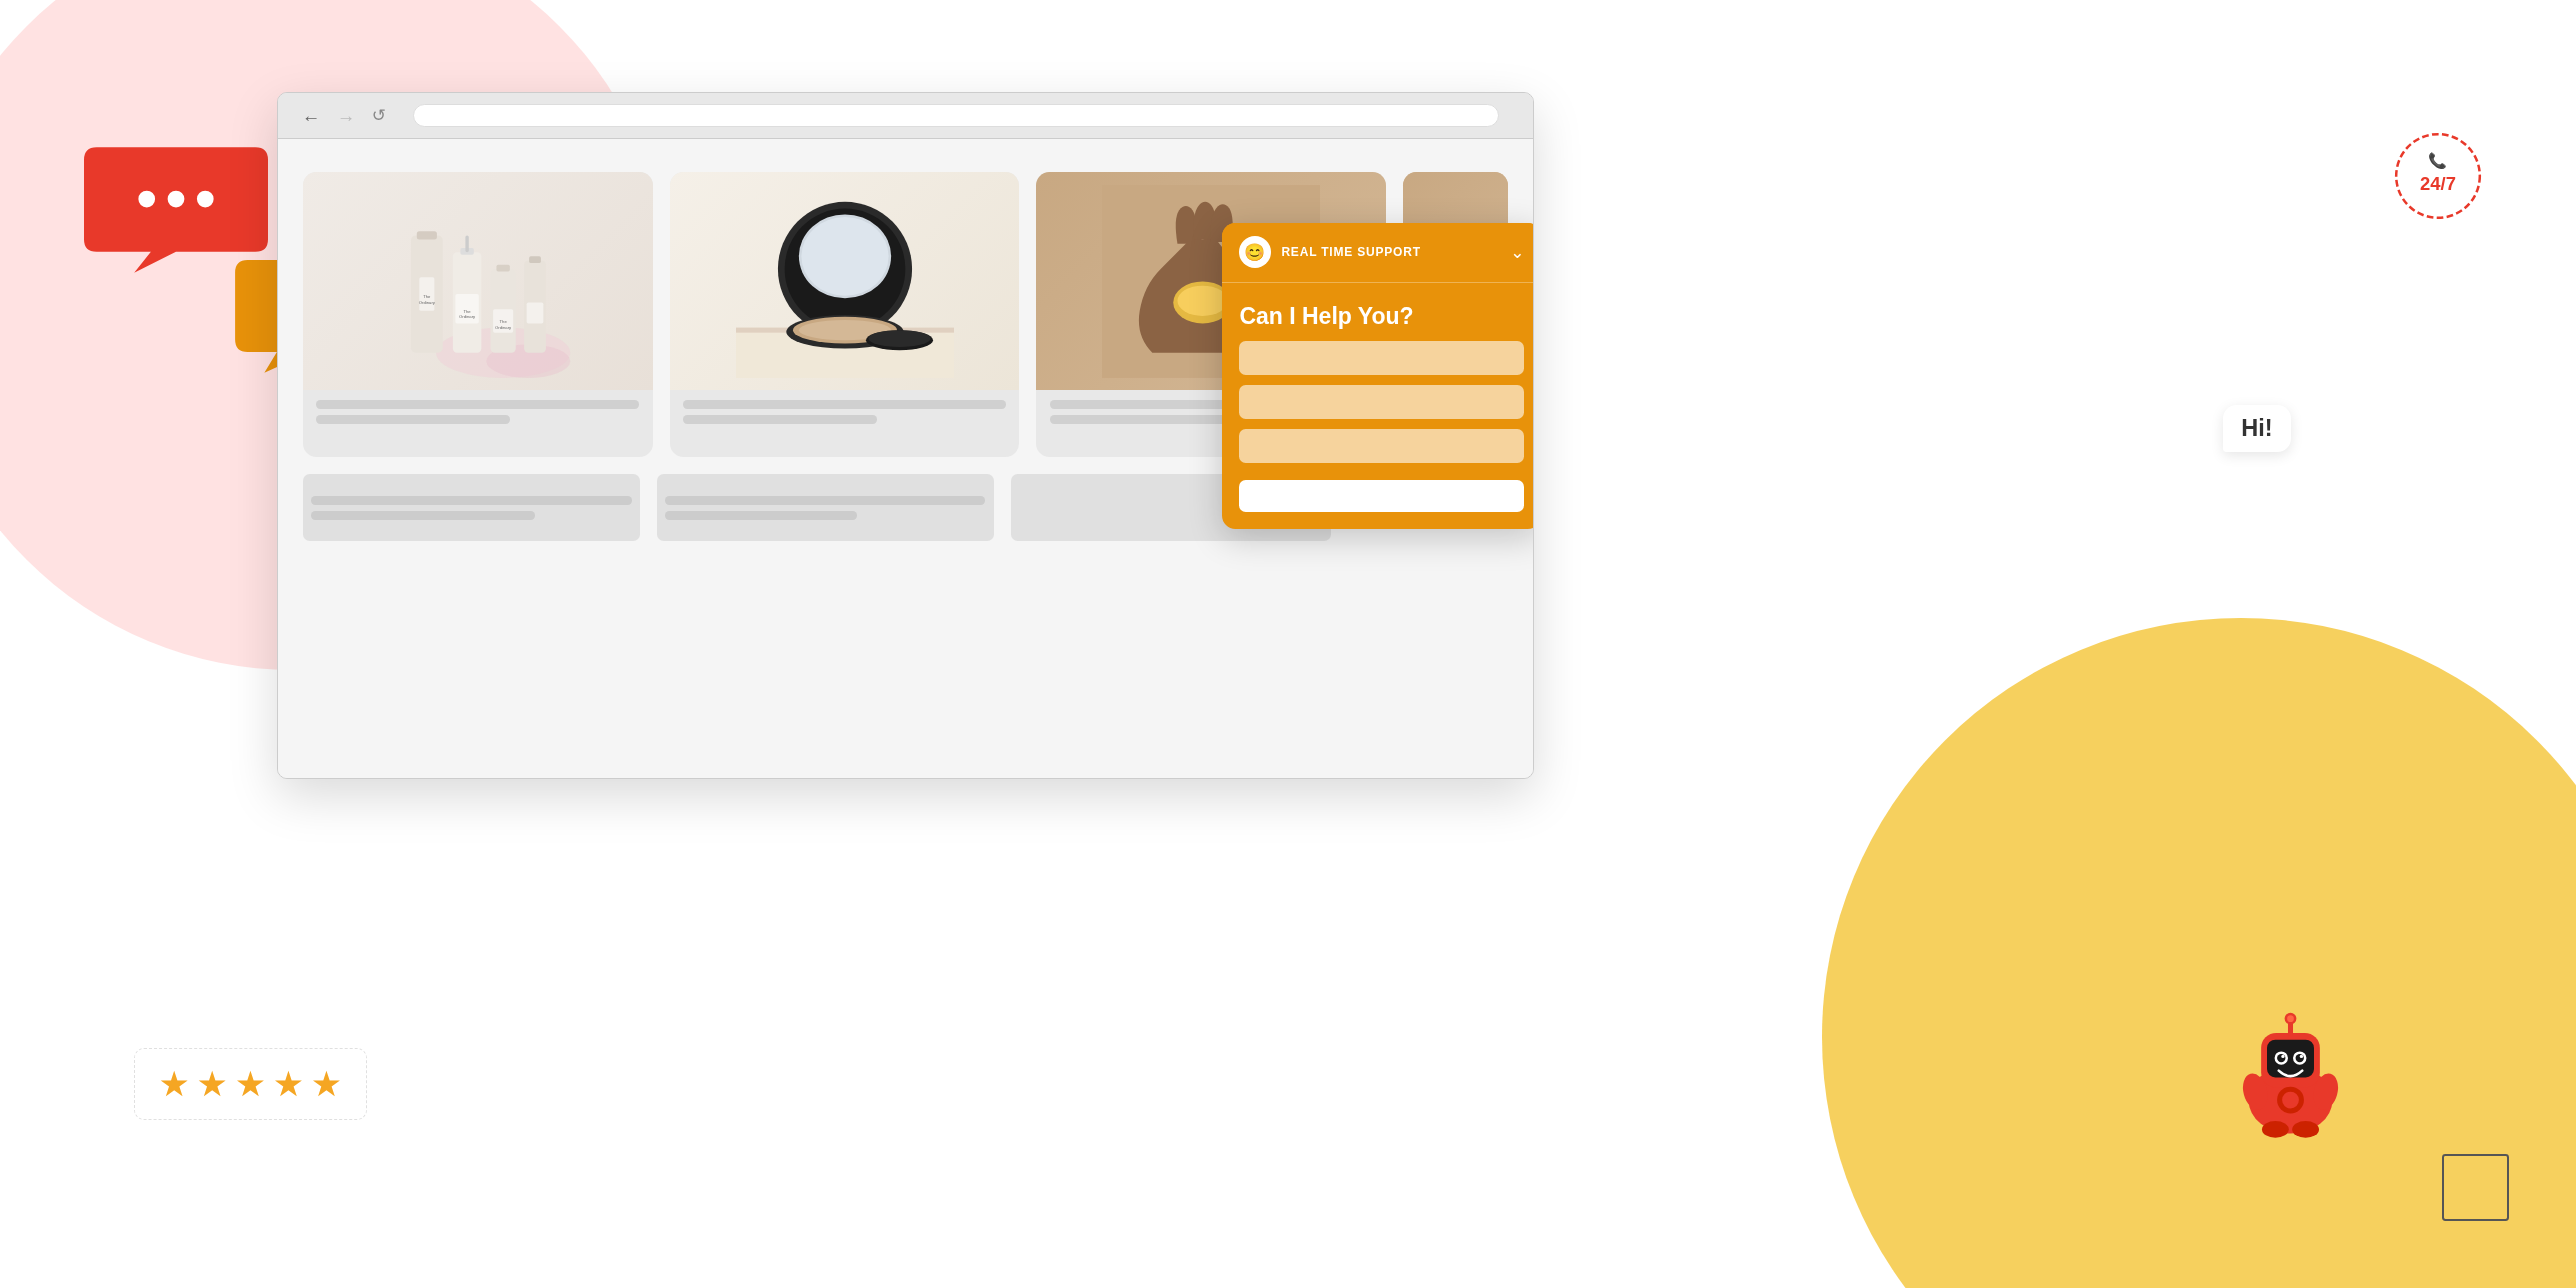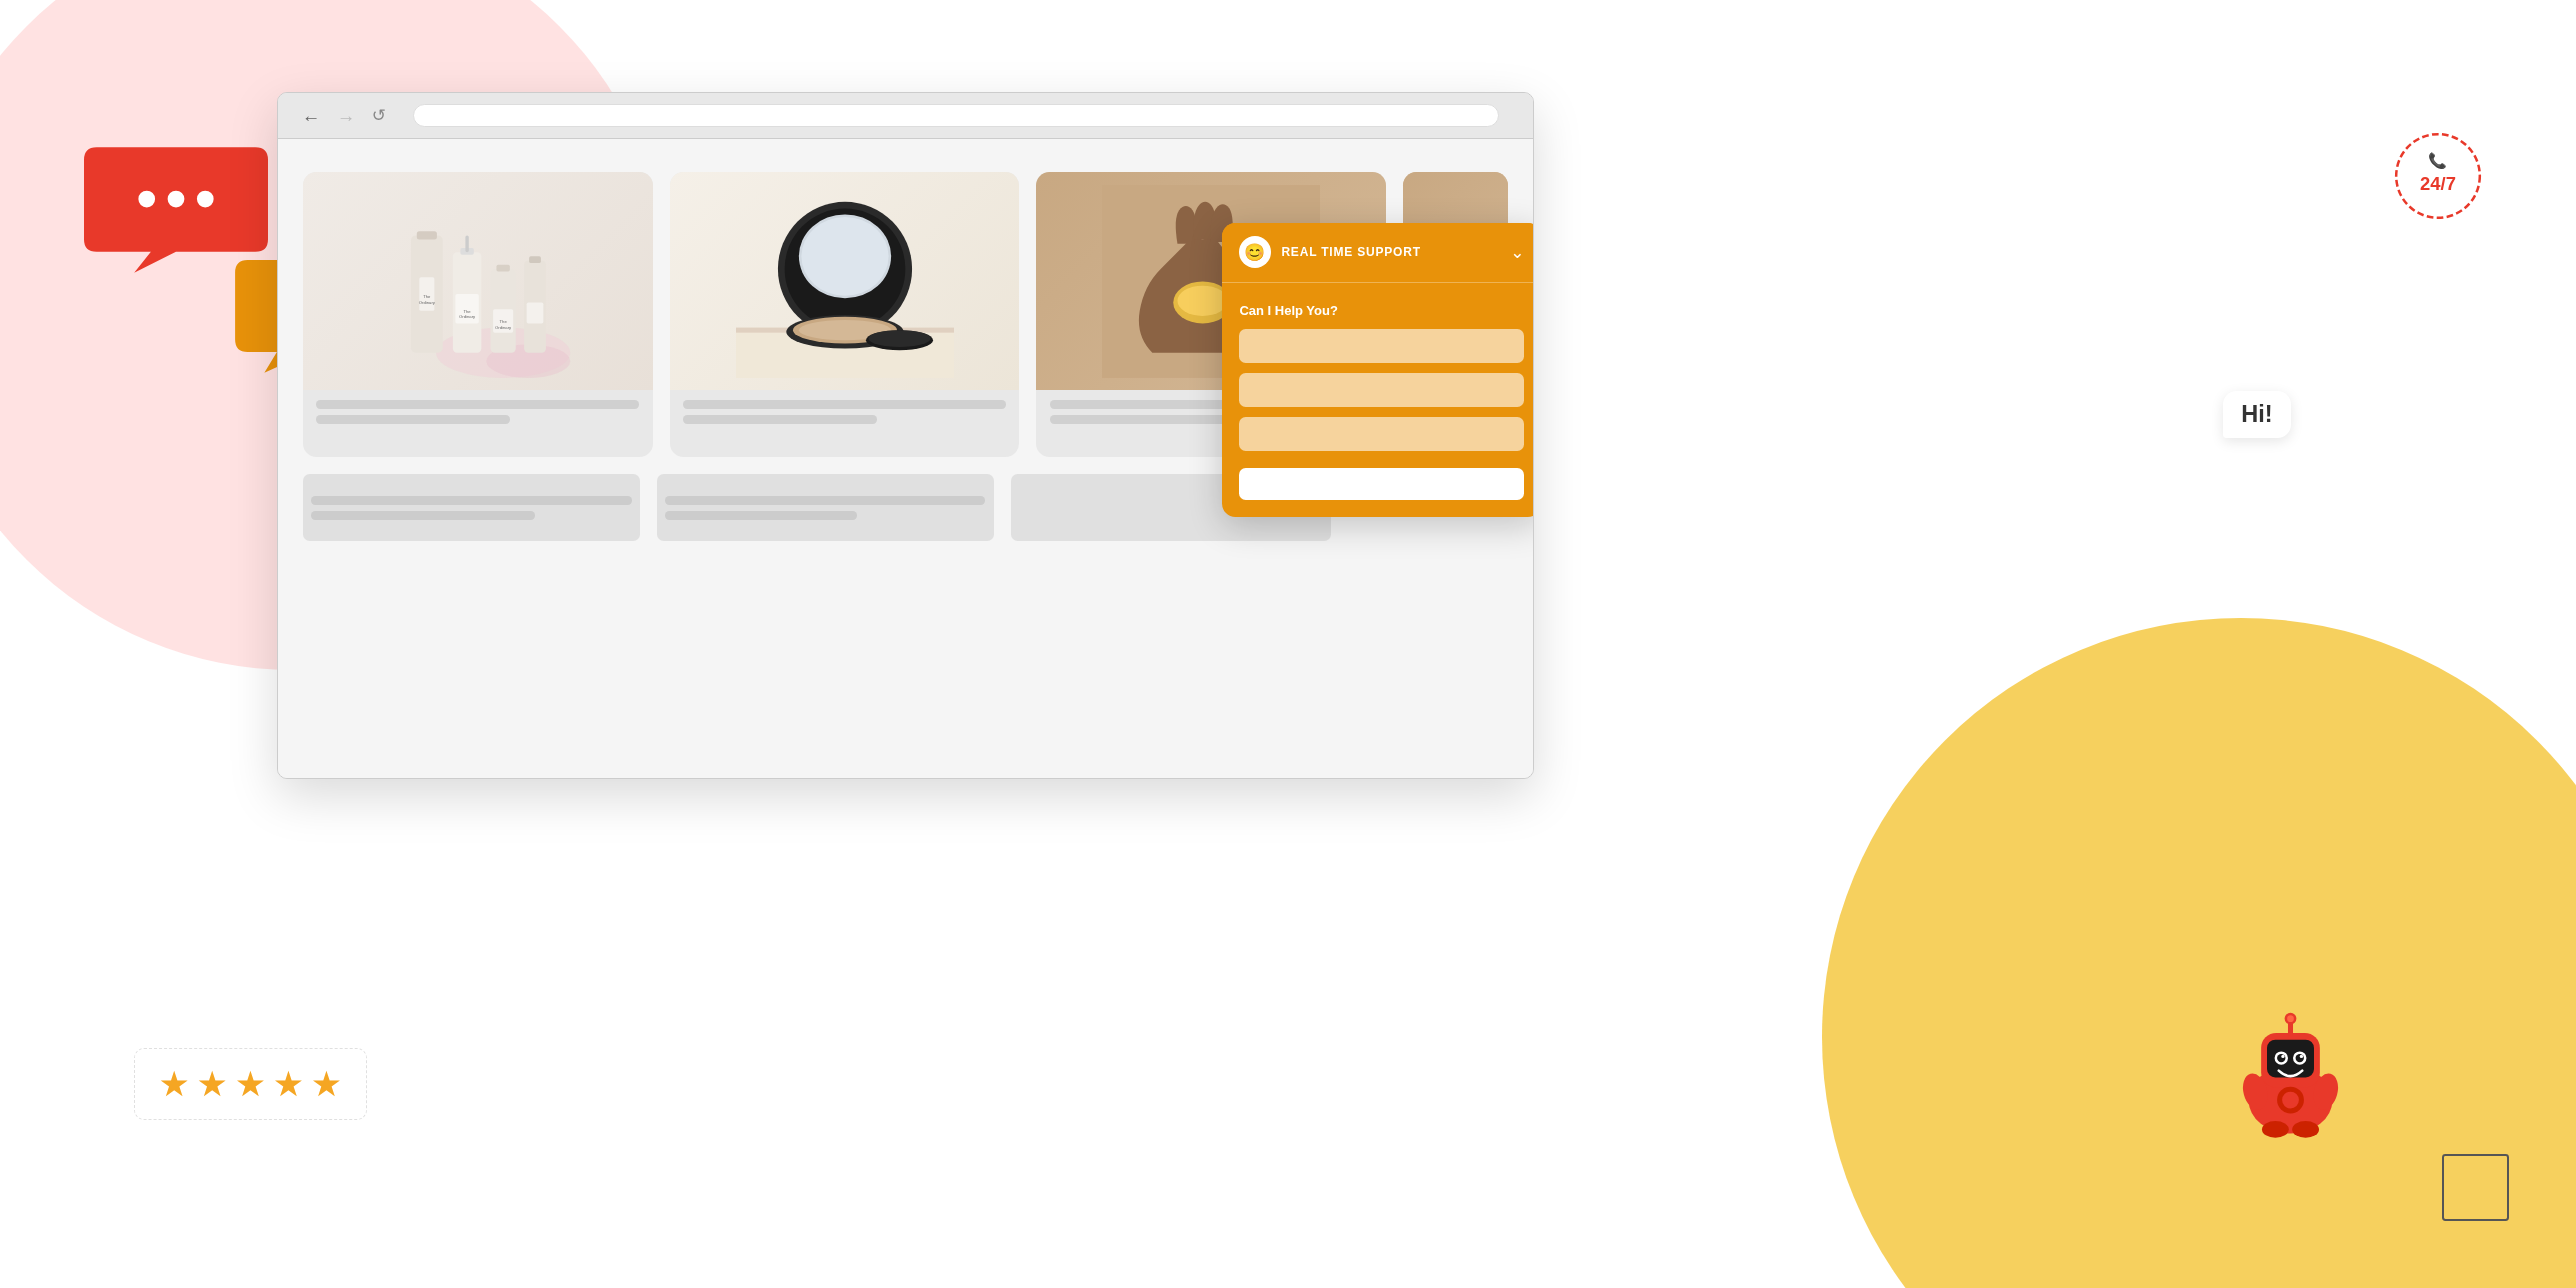"Can I Help You?" .chat-question { font-size: 13px -> 23px }
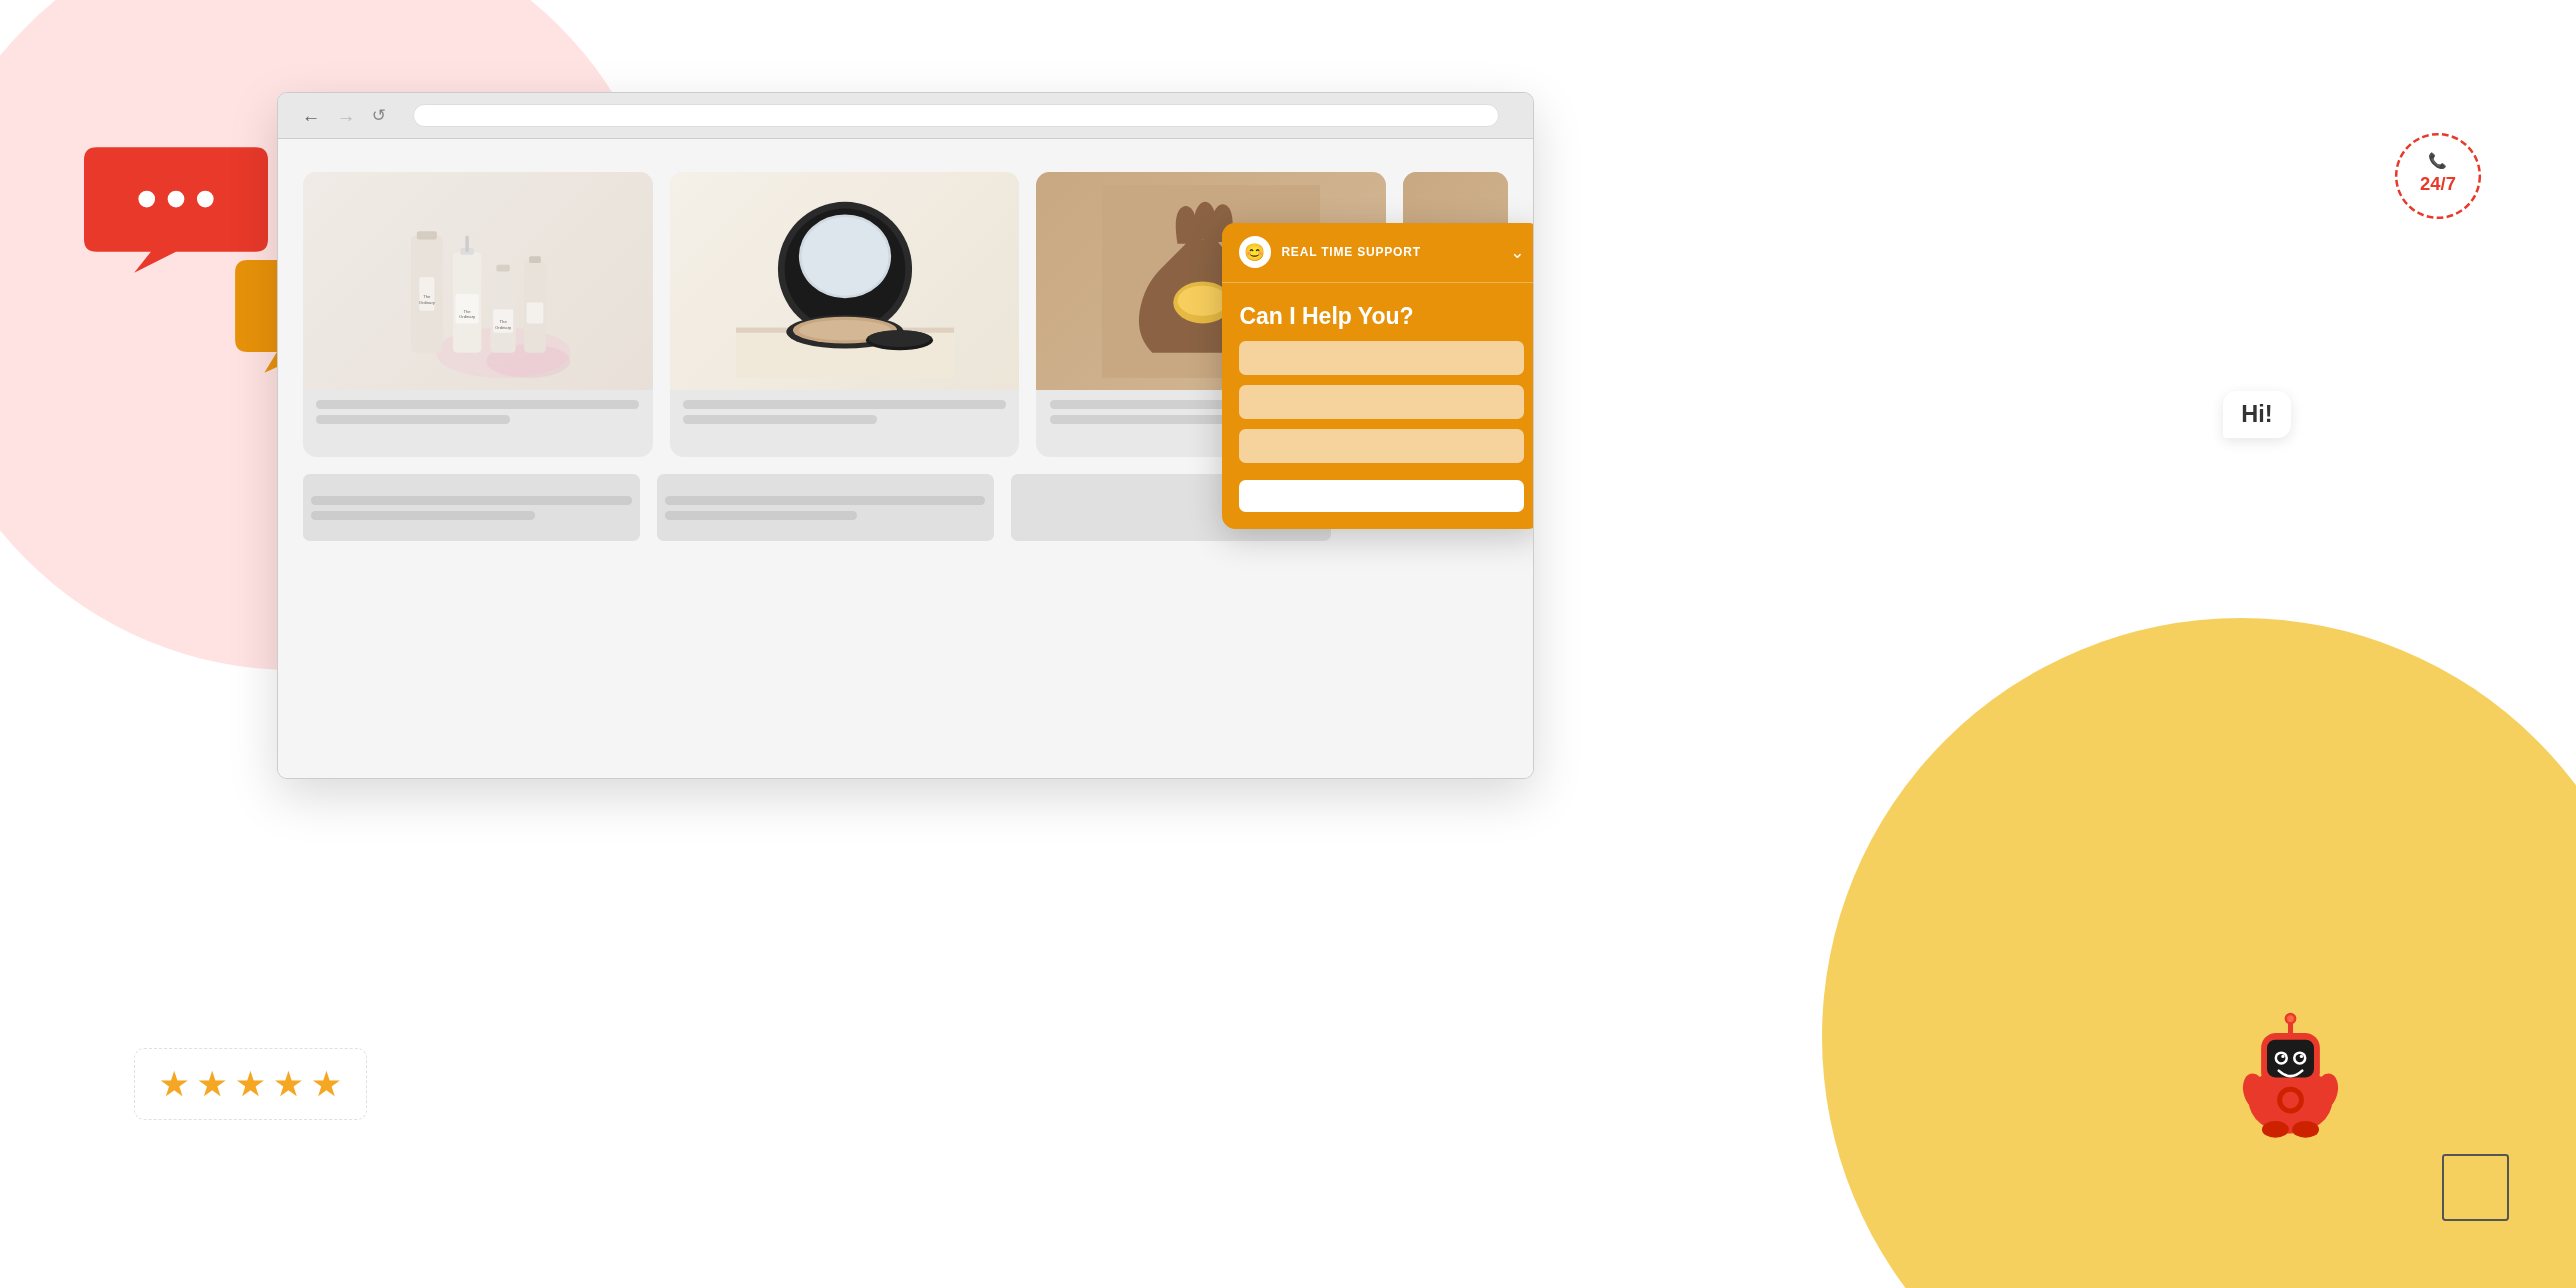"Hi!" div { top: 391px -> 405px }
